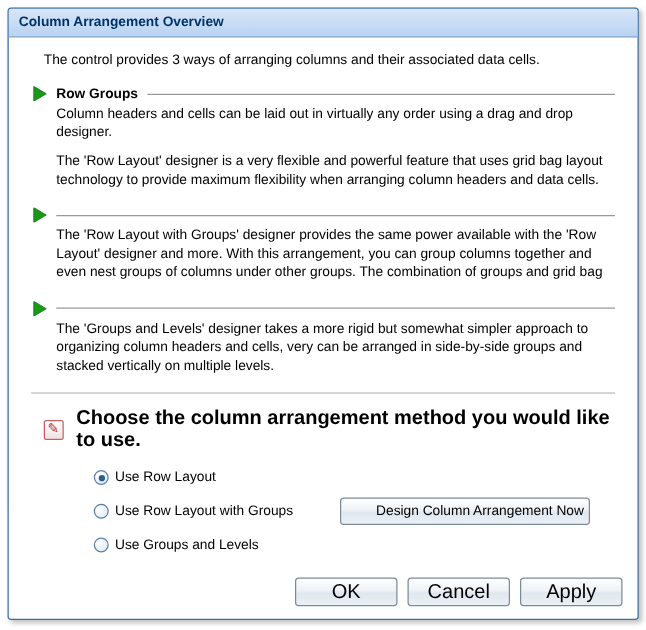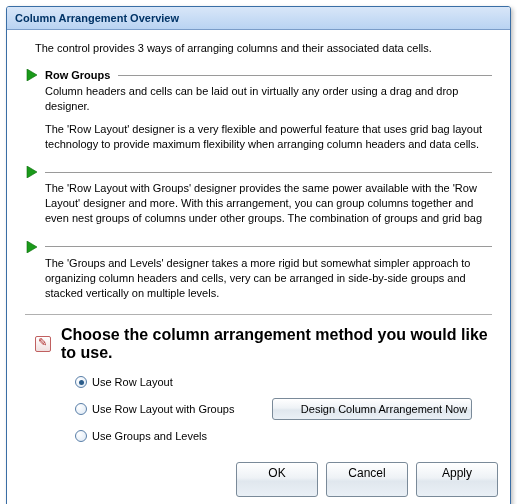"OK" .btn { font-size: 12px -> 16px; height: 35px -> 23px }
